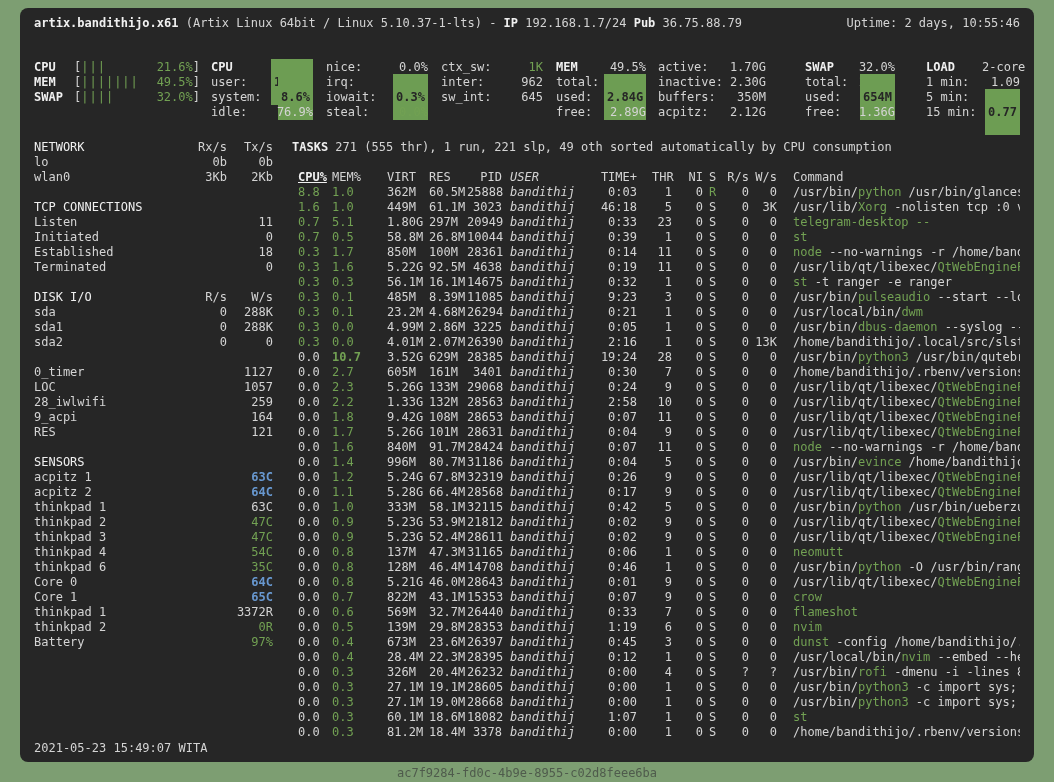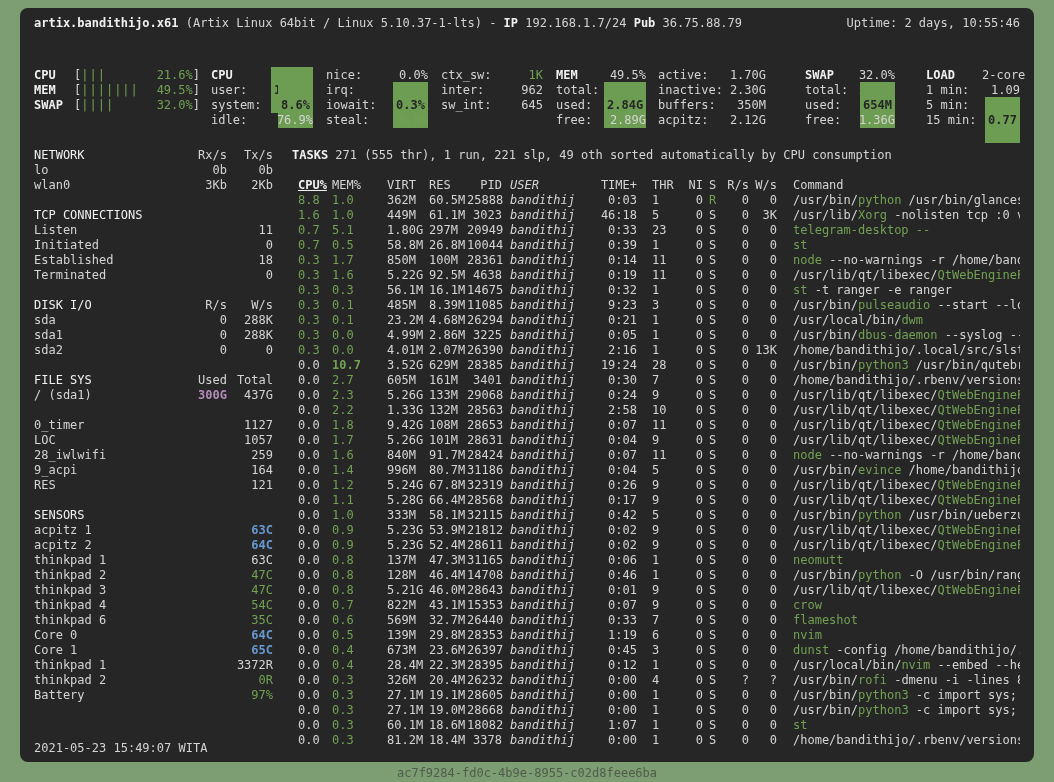"CPU" .topgrid { margin-top: 37px -> 29px }
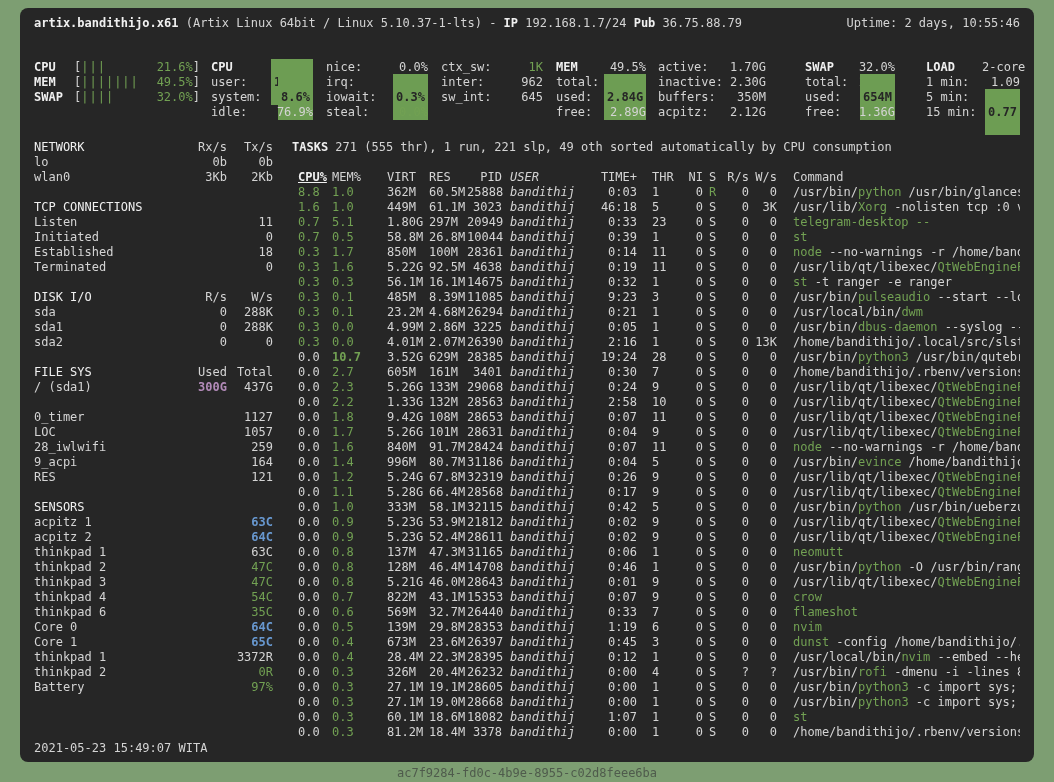"THR" .c-thr { text-align: none -> right }
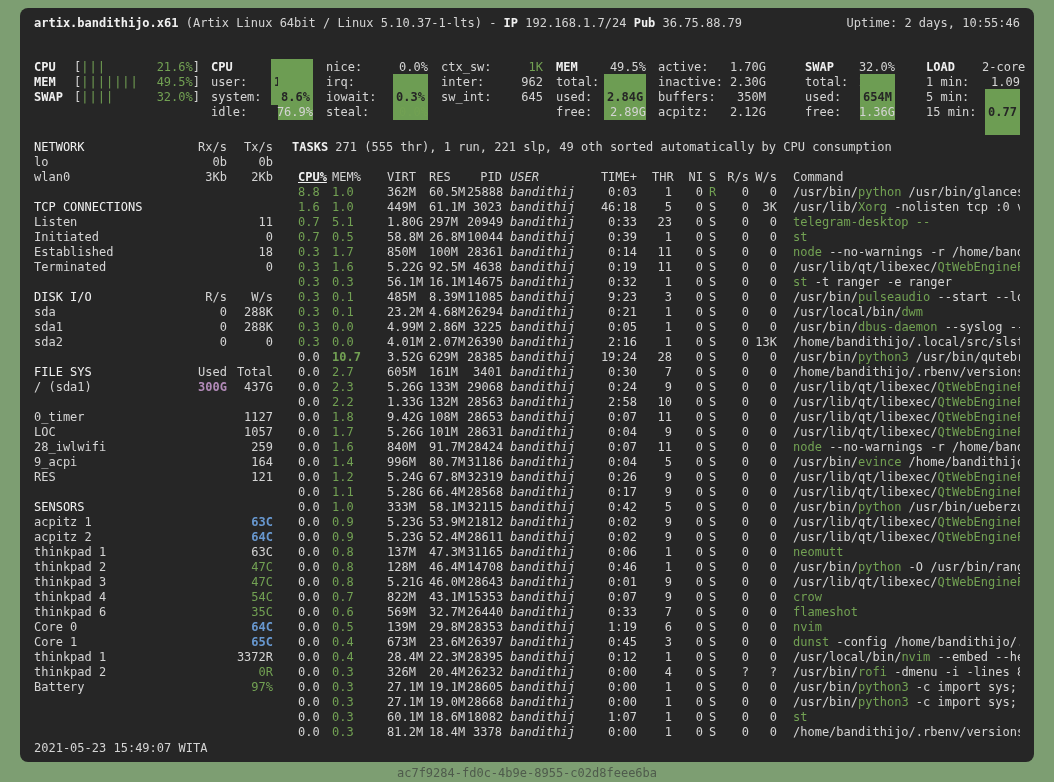"FILE SYS" div.sect { html: <div> <div><span>FILE SYS</span><span>Used</span><span>Total</span></div> <div><span>/ (sda1)</span><span>300G</span><span>437G</span></div> </div> -> none }
